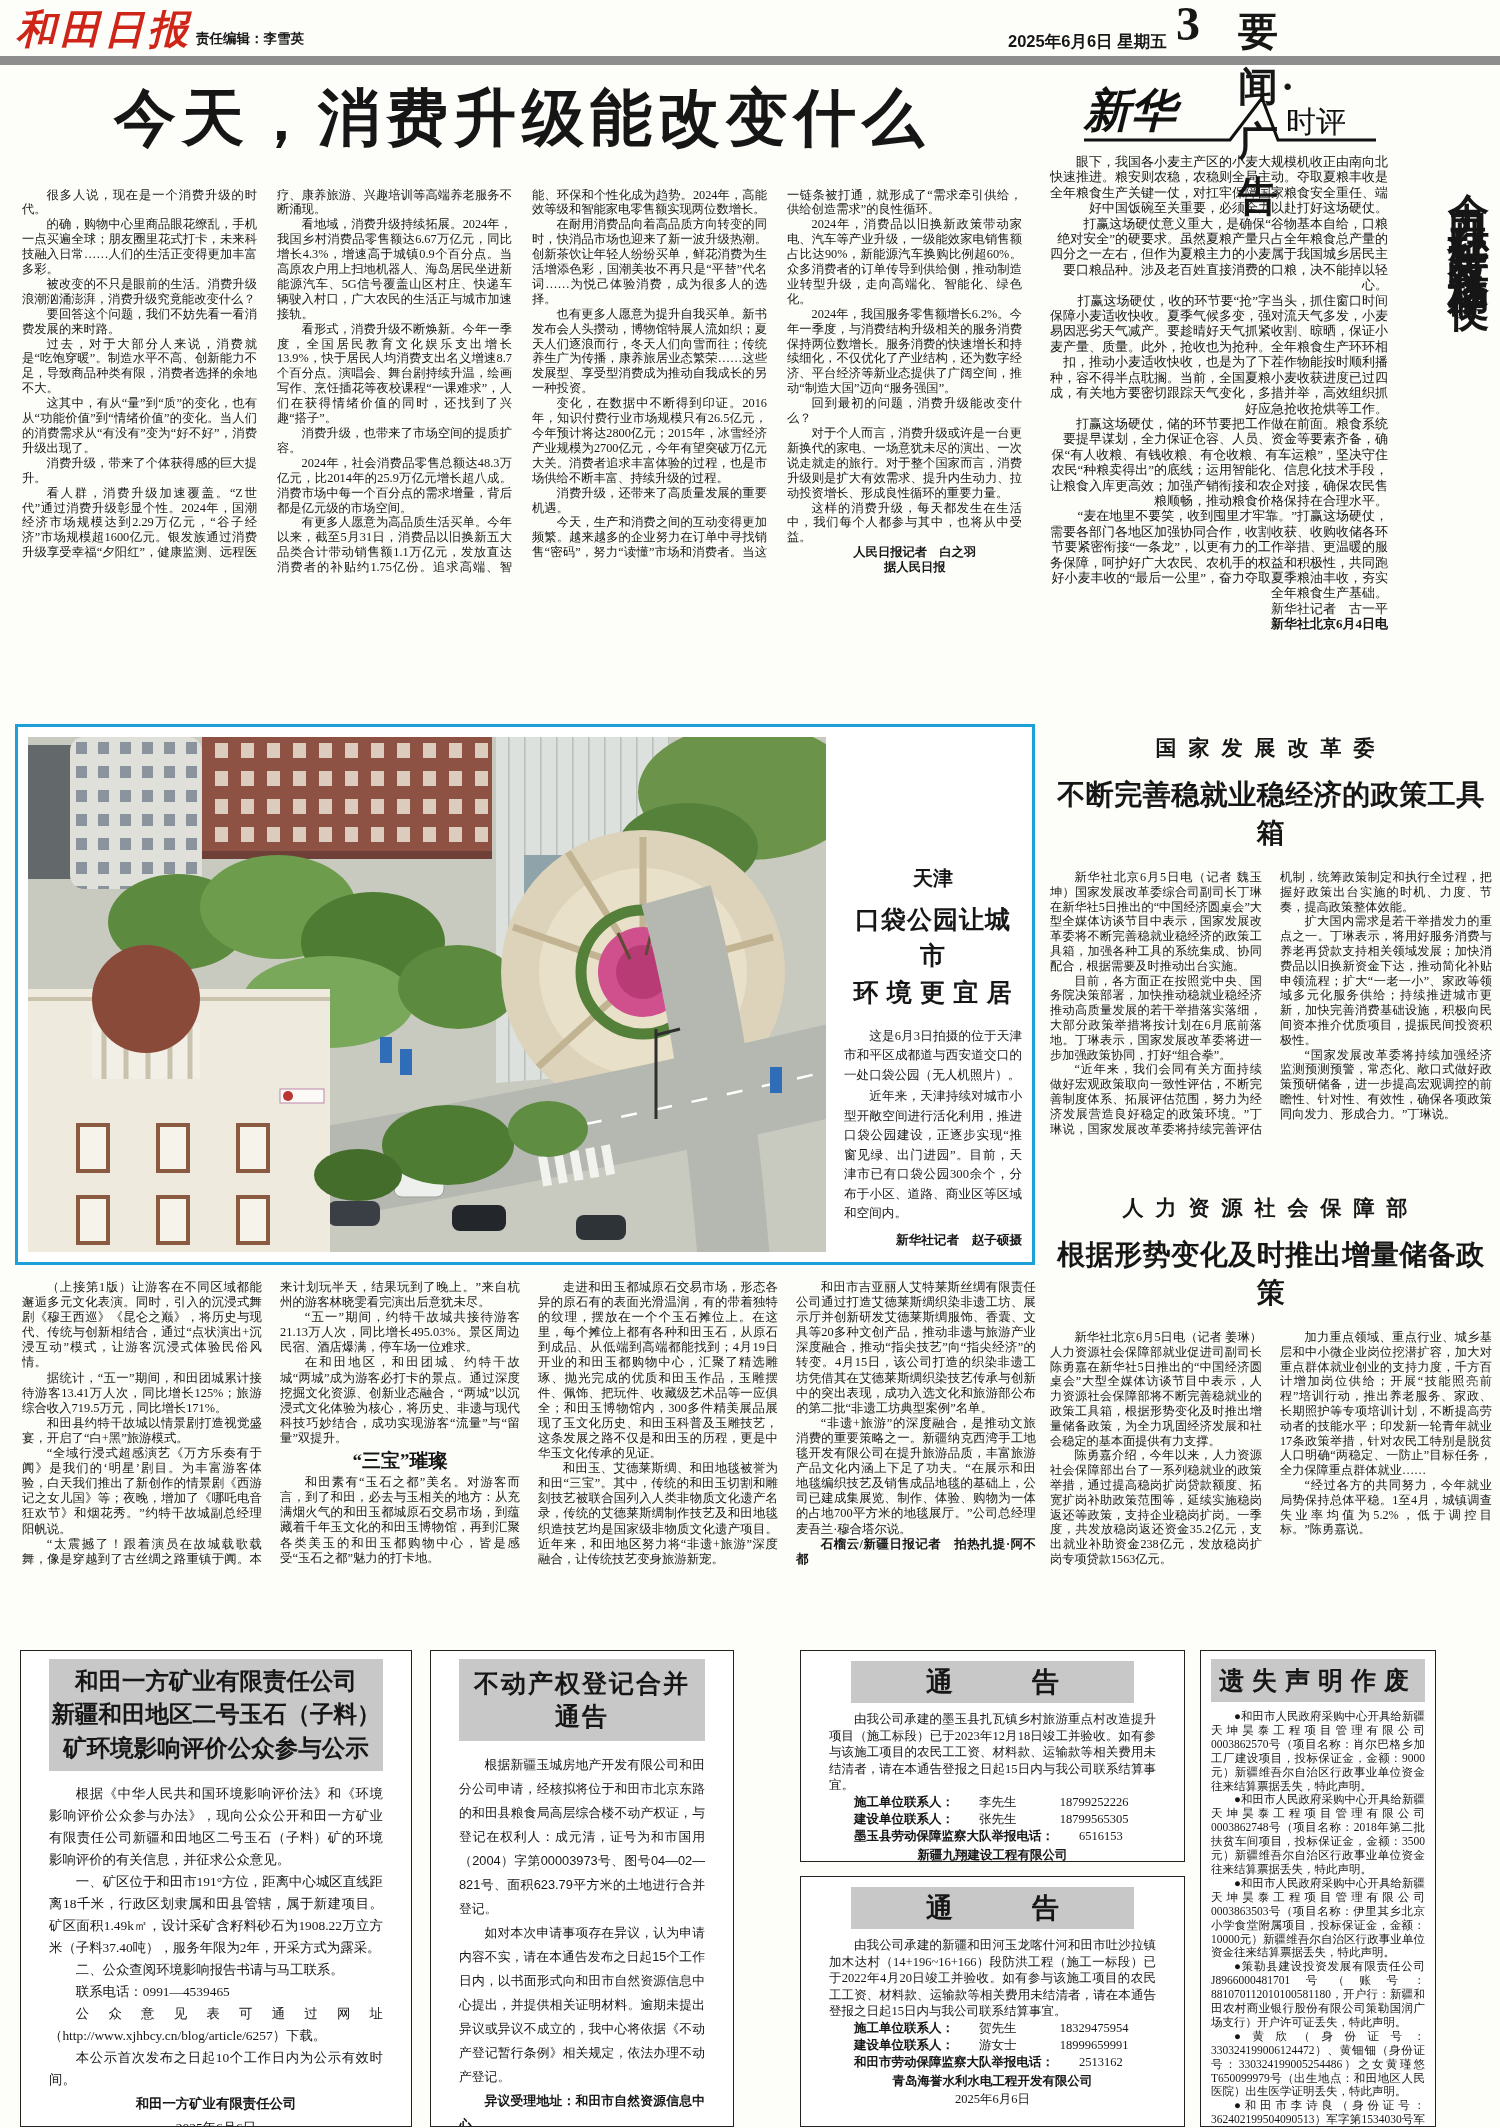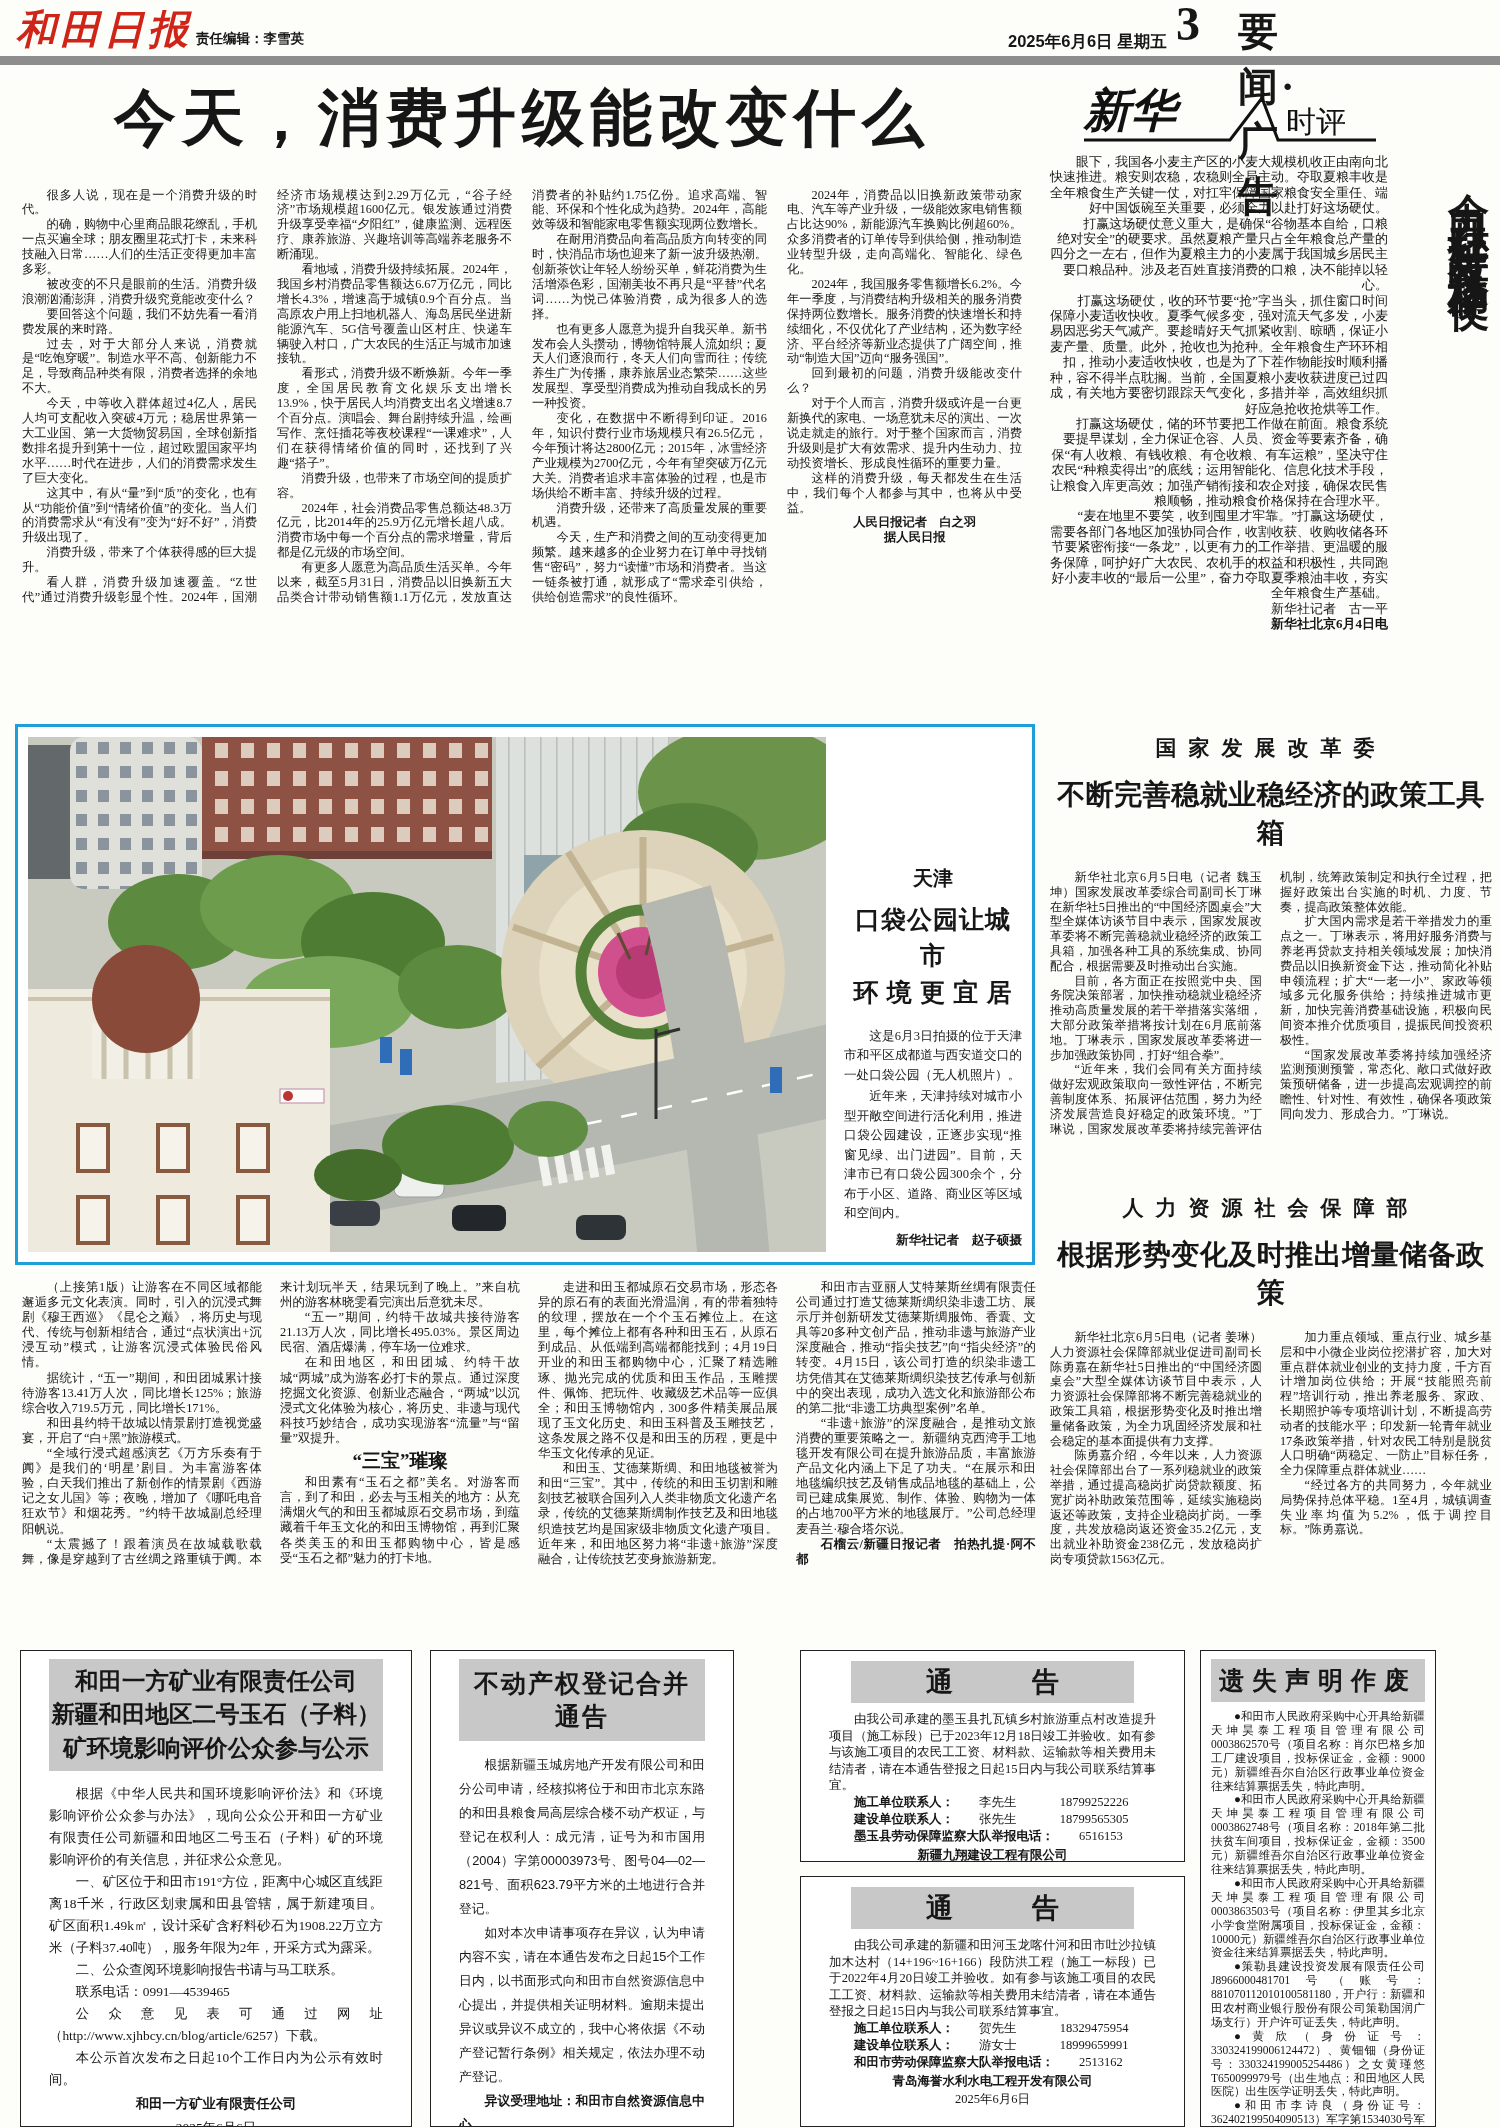"今天，中等收入群体超过4亿人，居民人均可支配收入突破4万元；稳居世界第一大工业国" p { html: <p>今天，中等收入群体超过4亿人，居民人均可支配收入突破4万元；稳居世界第一大工业国、第一大货物贸易国，全球创新指数排名提升到第十一位，超过欧盟国家平均水平……时代在进步，人们的消费需求发生了巨大变化。</p> -> none }
